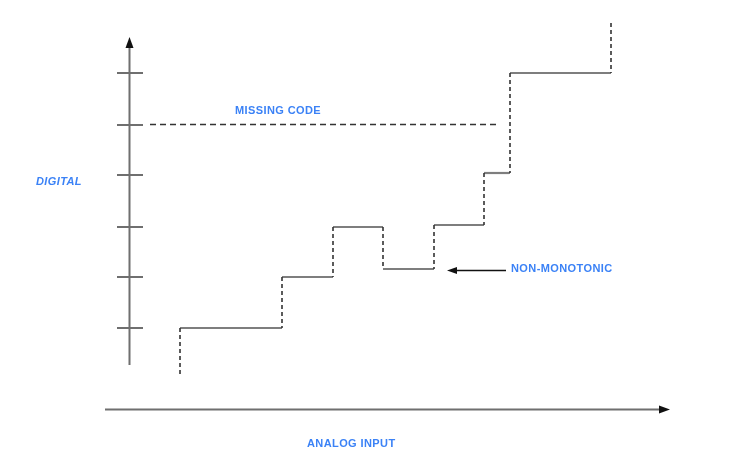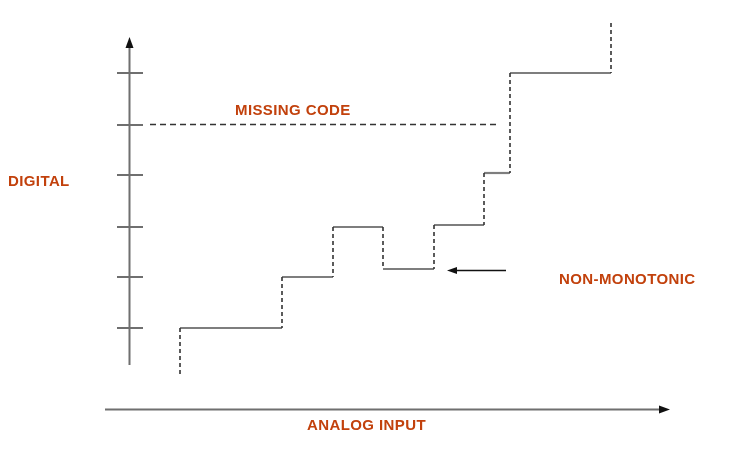"MISSING CODE" .label { color: #c2410c -> #3b82f6; font-size: 15px -> 11px }
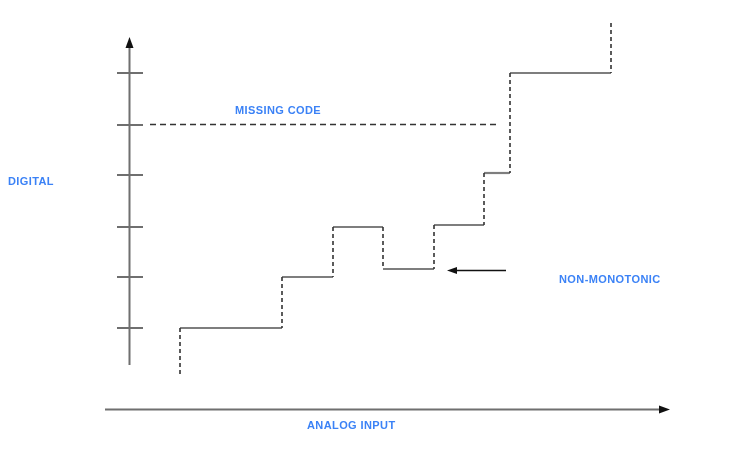"DIGITAL" .y-label { font-style: none -> italic; left: 8px -> 16px; text-align: none -> center }
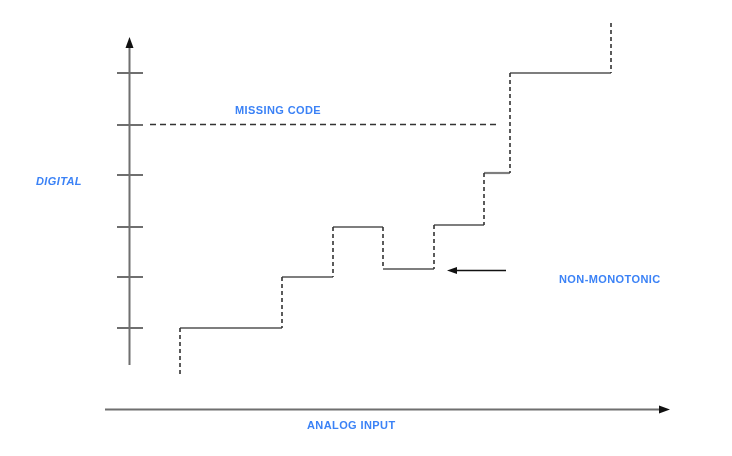"NON-MONOTONIC" .non-monotonic-label { margin-left: 48px -> none; top: 271px -> 260px }
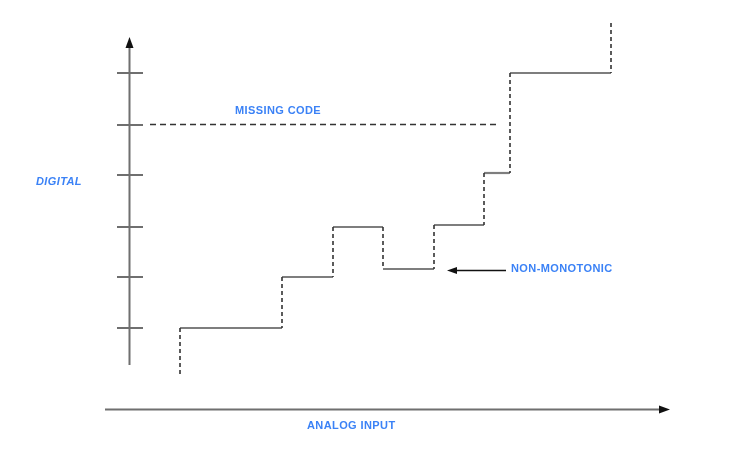"ANALOG INPUT" .x-label { top: 417px -> 435px }
